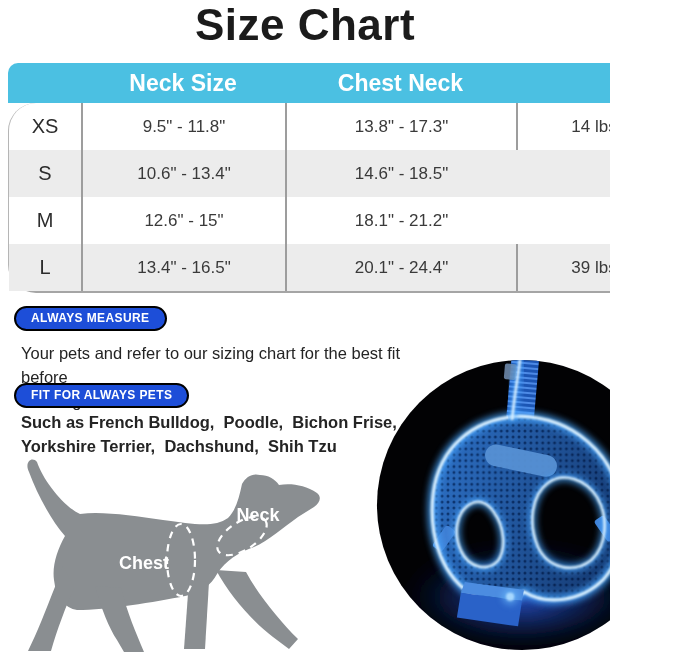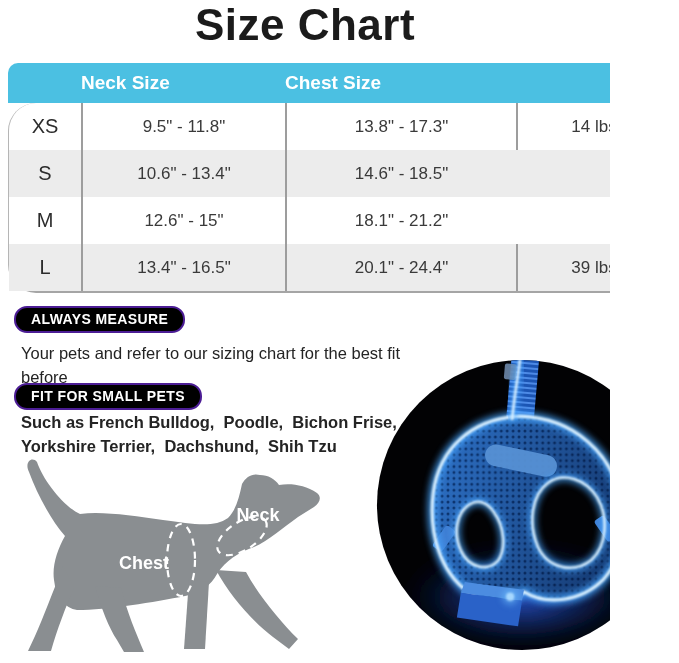"Neck Size" .thead .hcell { font-size: 19px -> 23px; text-align: left -> center }
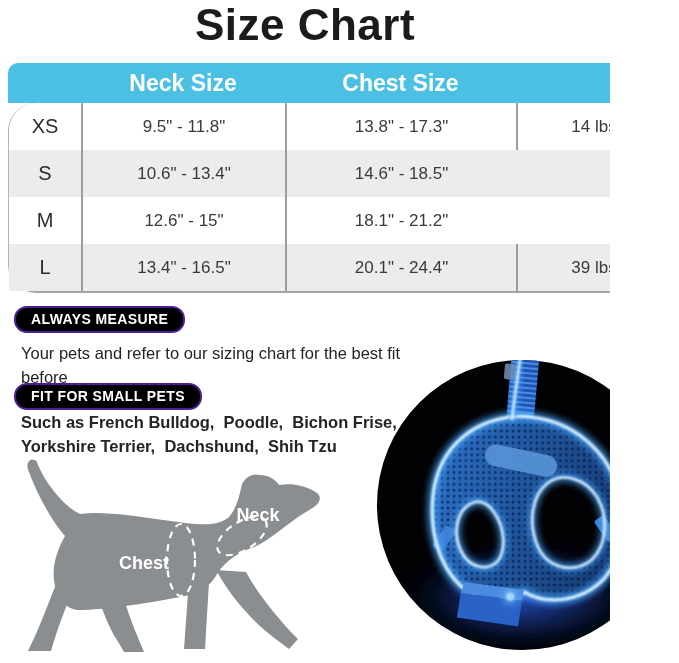"Chest Size" div.hcell { text: Size -> Neck }
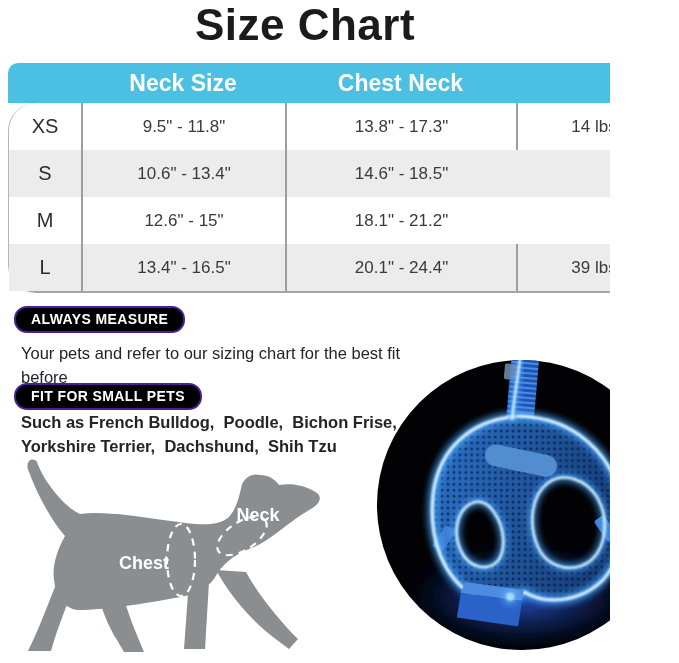"ALWAYS MEASURE" .badge { background: #000000 -> #1d4ed8; border: 2px solid #4c1d95 -> 2px solid #000000; font-size: 14px -> 12px }
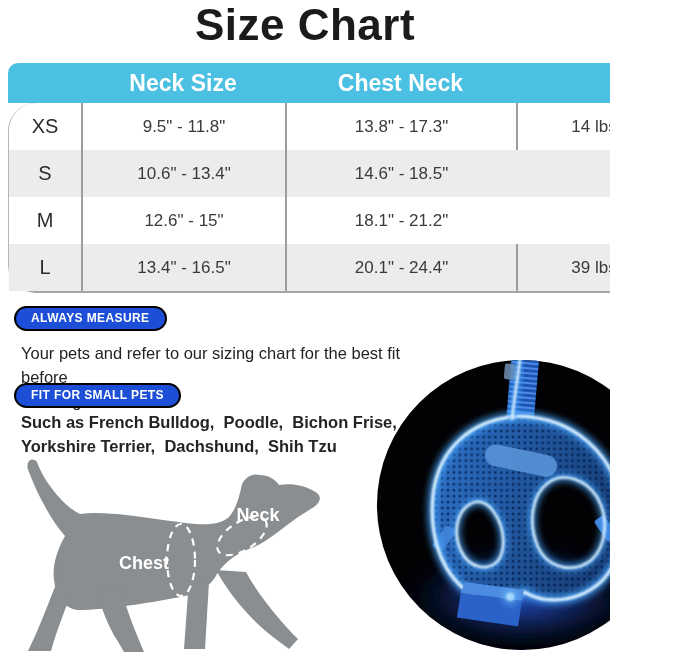"FIT FOR SMALL PETS" div.badge { text: SMALL -> ALWAYS }
